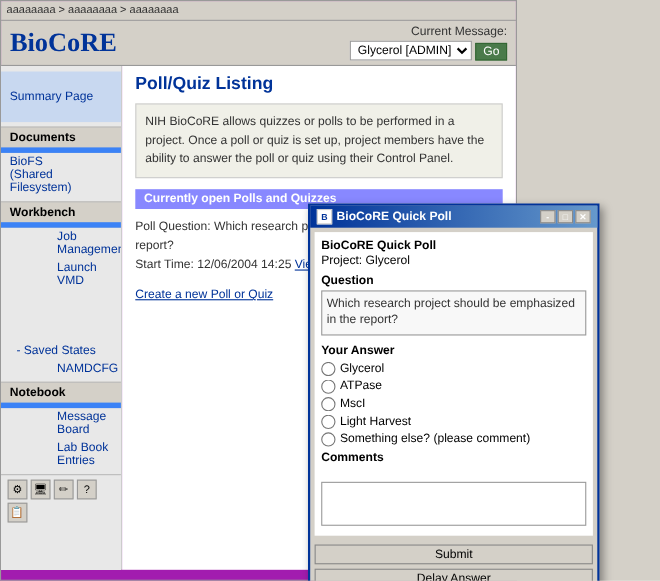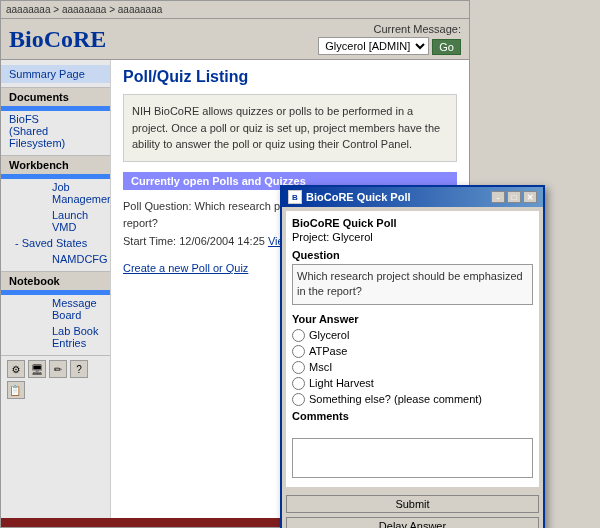"aaaaaaaa > aaaaaaaa > aaaaaaaa" .browser-window { background: #7f1d1d -> #a21caf }
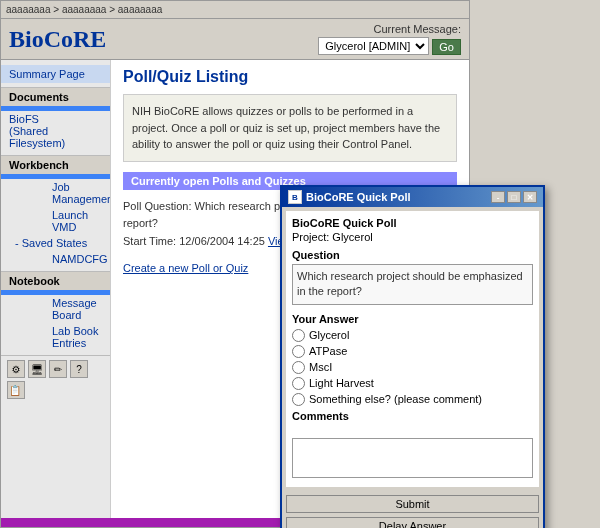"Summary Page" .sidebar-summary { padding: 3px 8px -> 17px 8px }
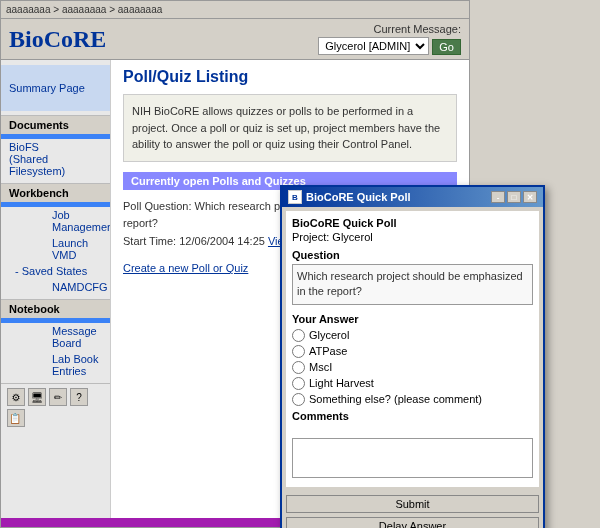"- Saved States" .sidebar-link-indent { margin-top: none -> 48px }
